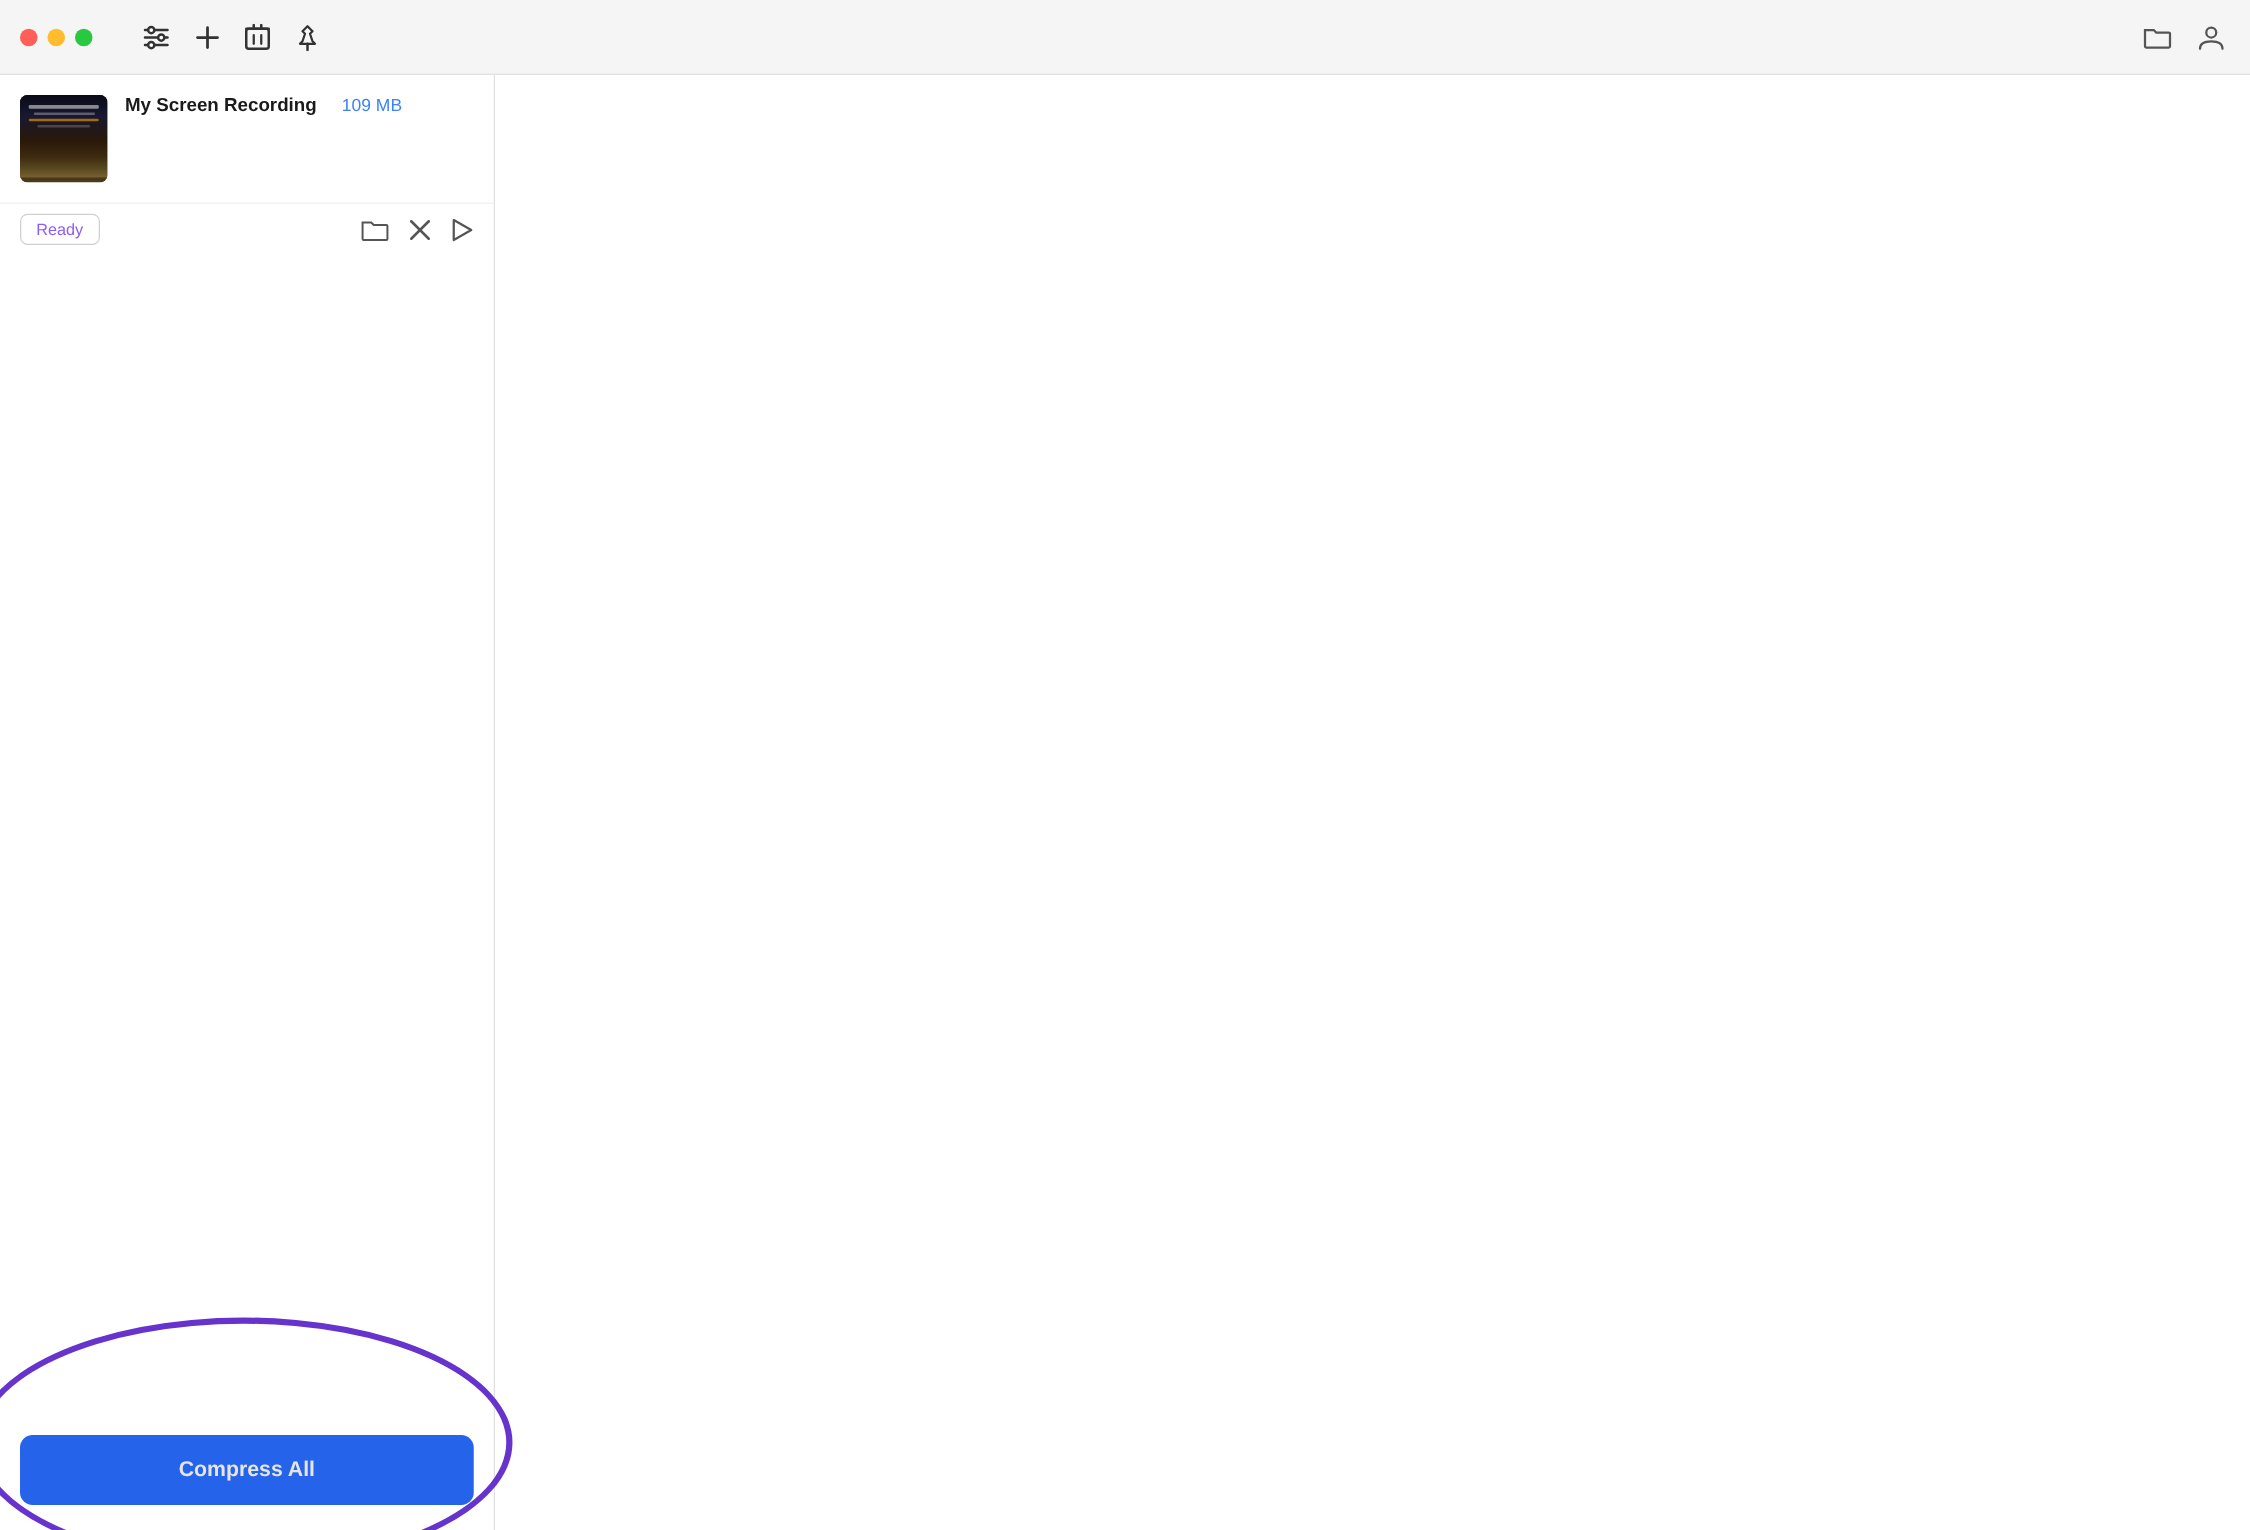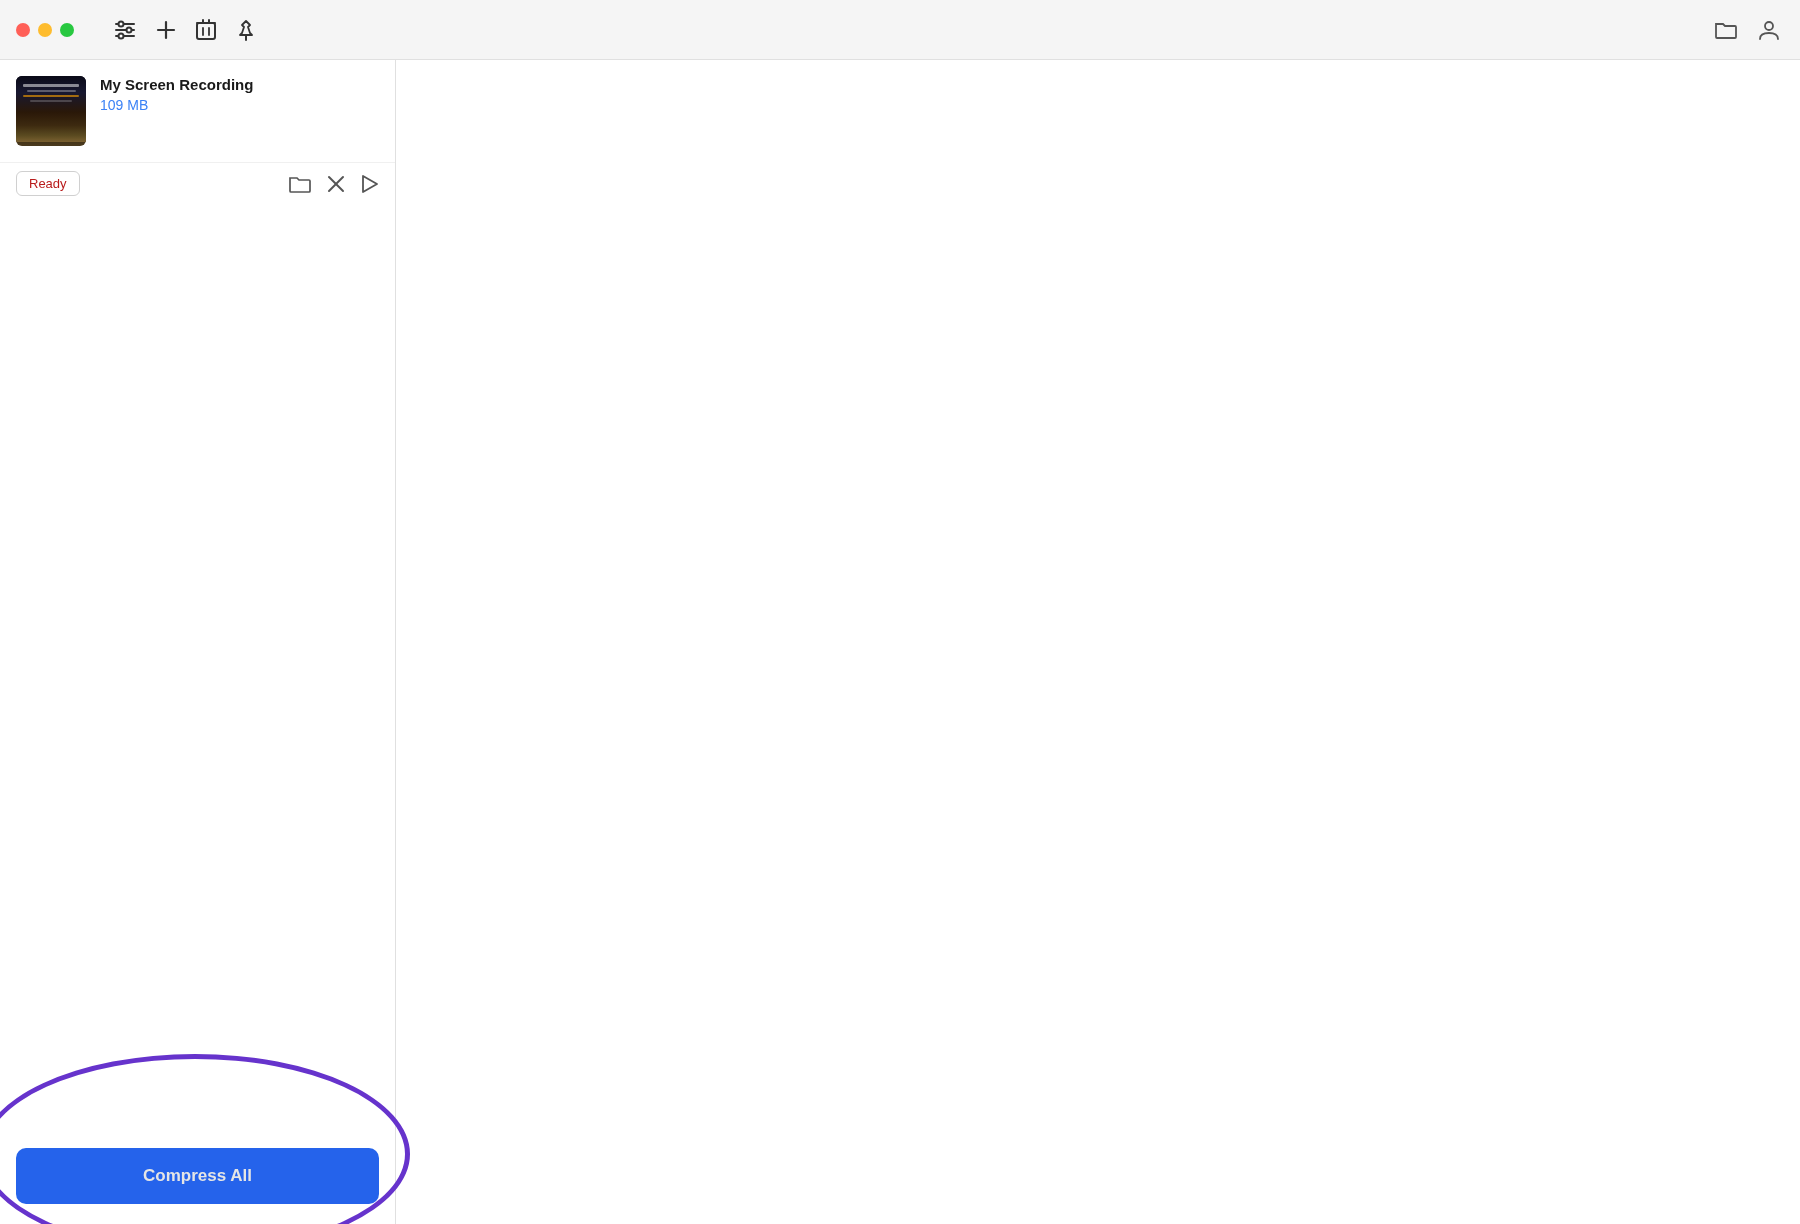"My Screen Recording" .file-info { flex-direction: column -> none; gap: 4px -> 20px }
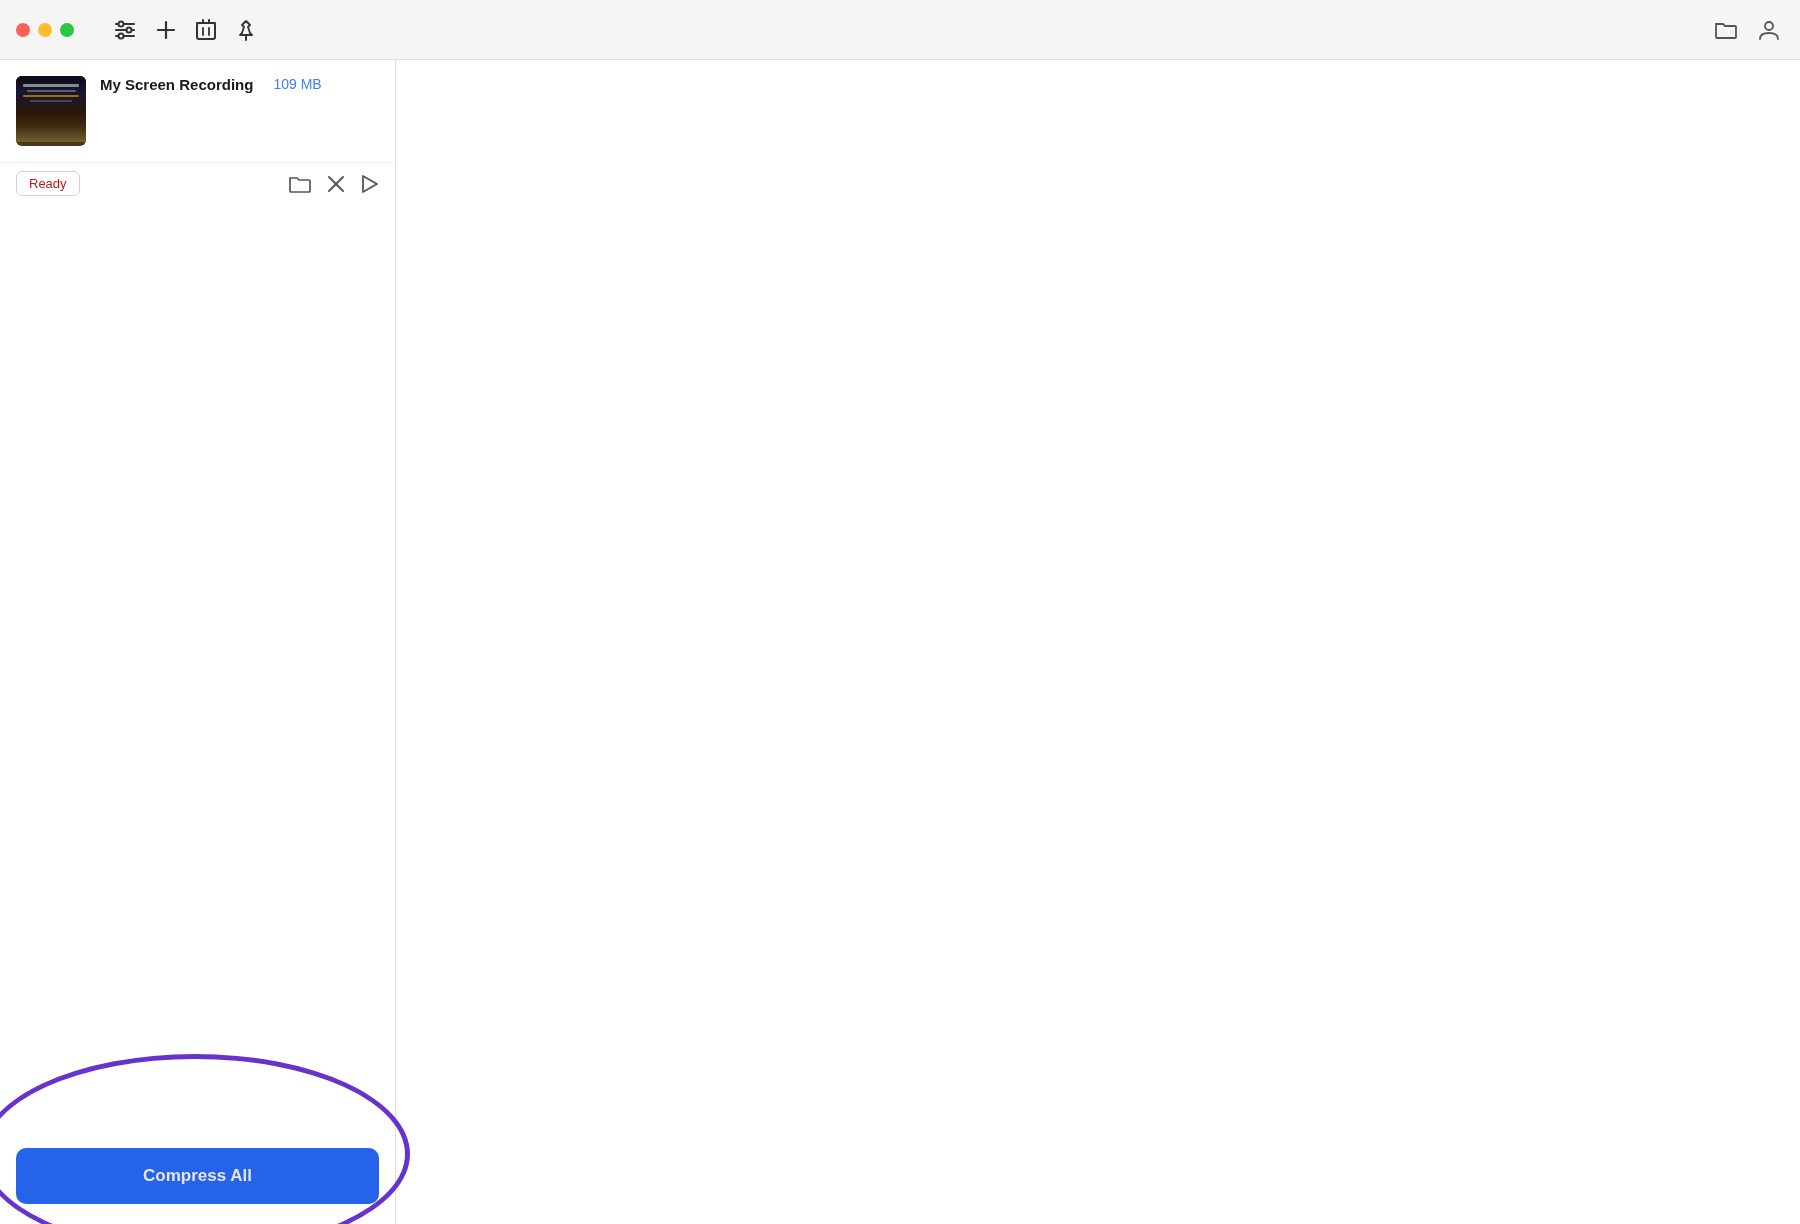"Ready" .status-badge { color: #b91c1c -> #8b5cf6 }
